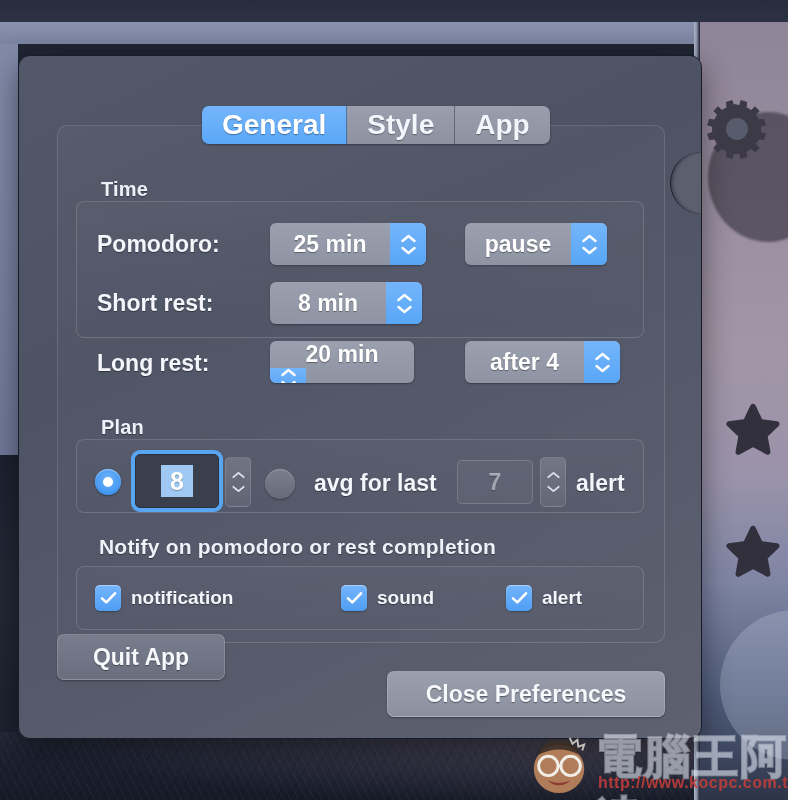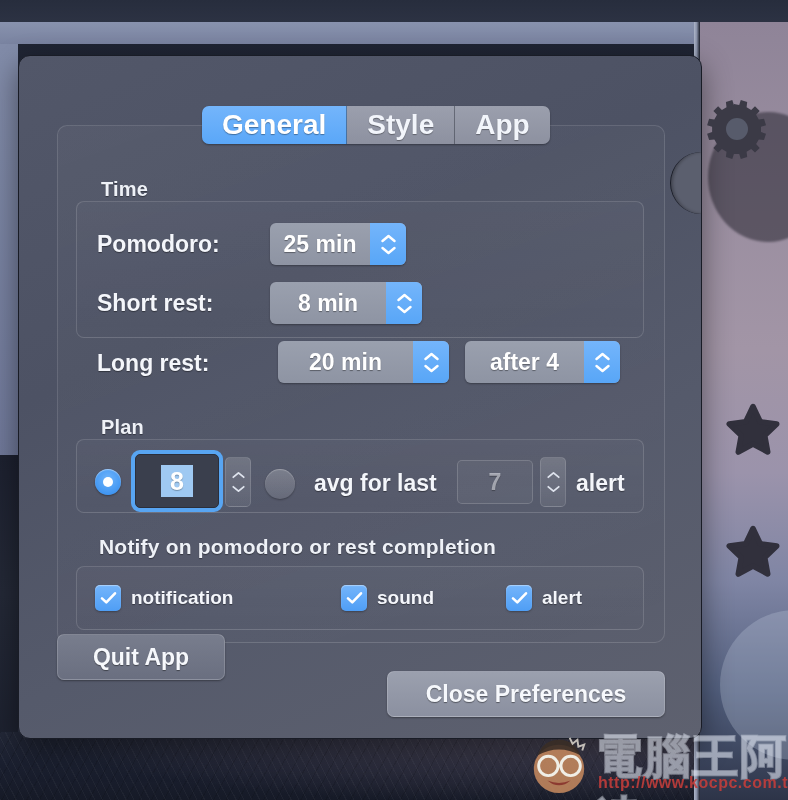"25 min" div.stepfield { width: 136px -> 156px }
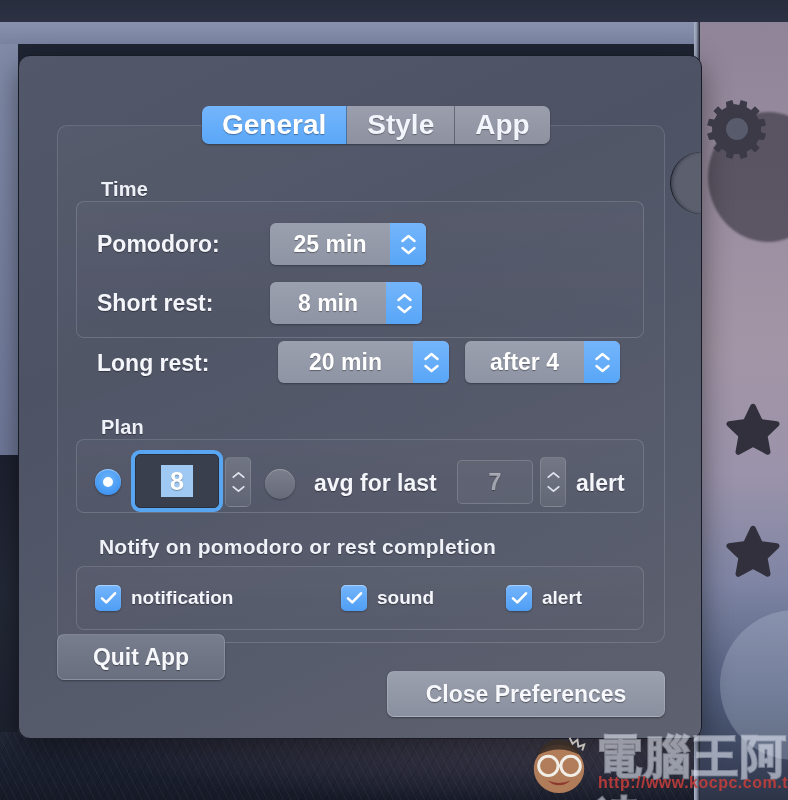"pause" div.stepfield { html: none -> <div> <div>pause</div> <div> <svg> <path></path> </svg> <svg> <path></path> </svg> </div> </div> }
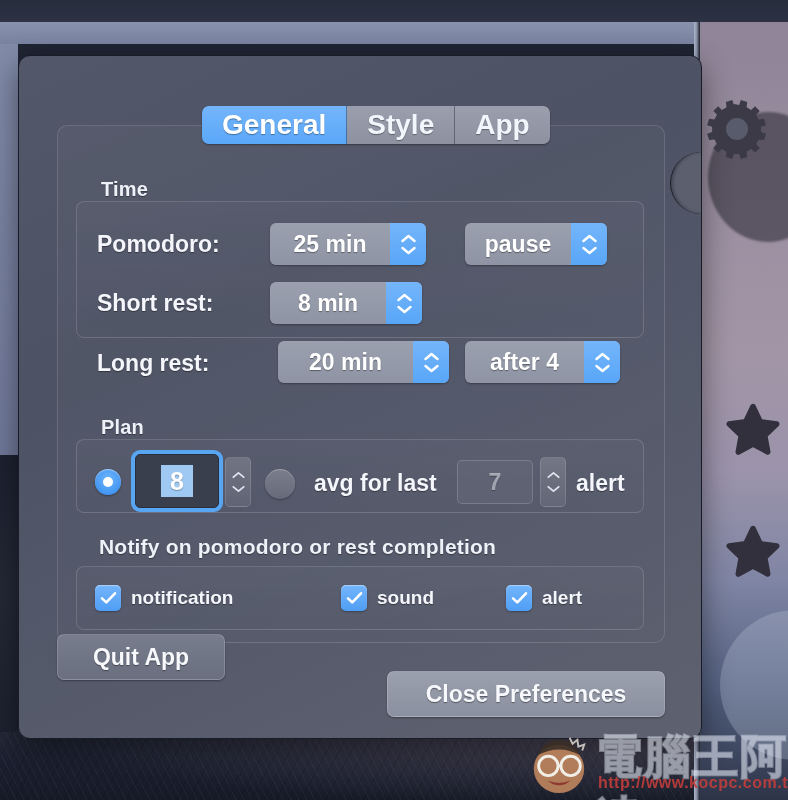"20 min" div.stepfield { flex-direction: none -> column; left: 259px -> 251px; width: 171px -> 144px }
